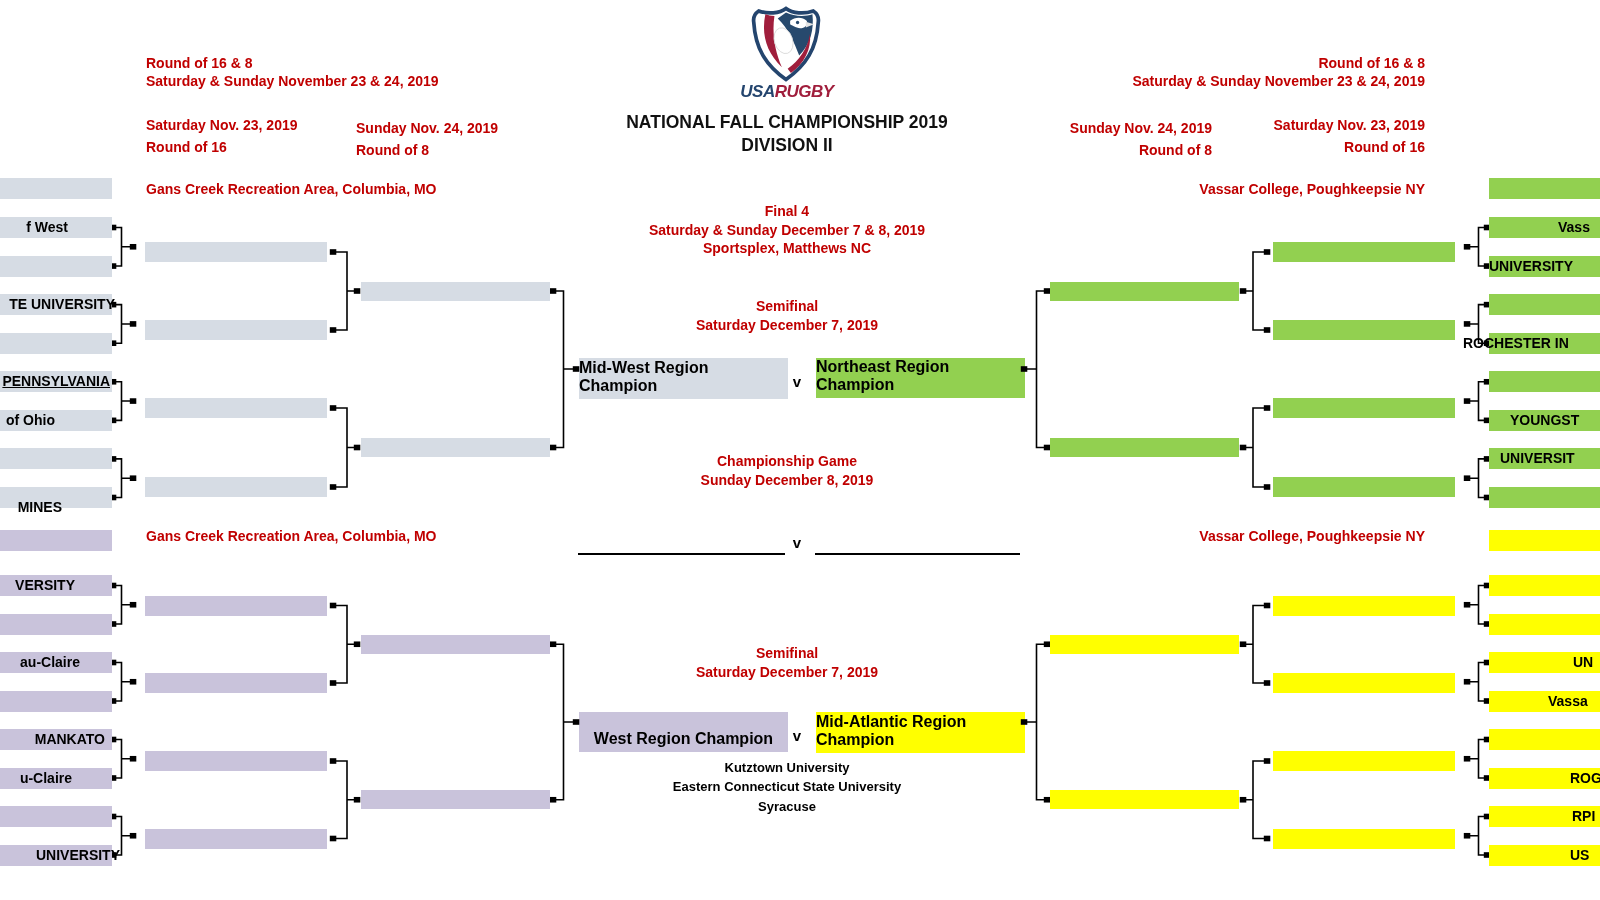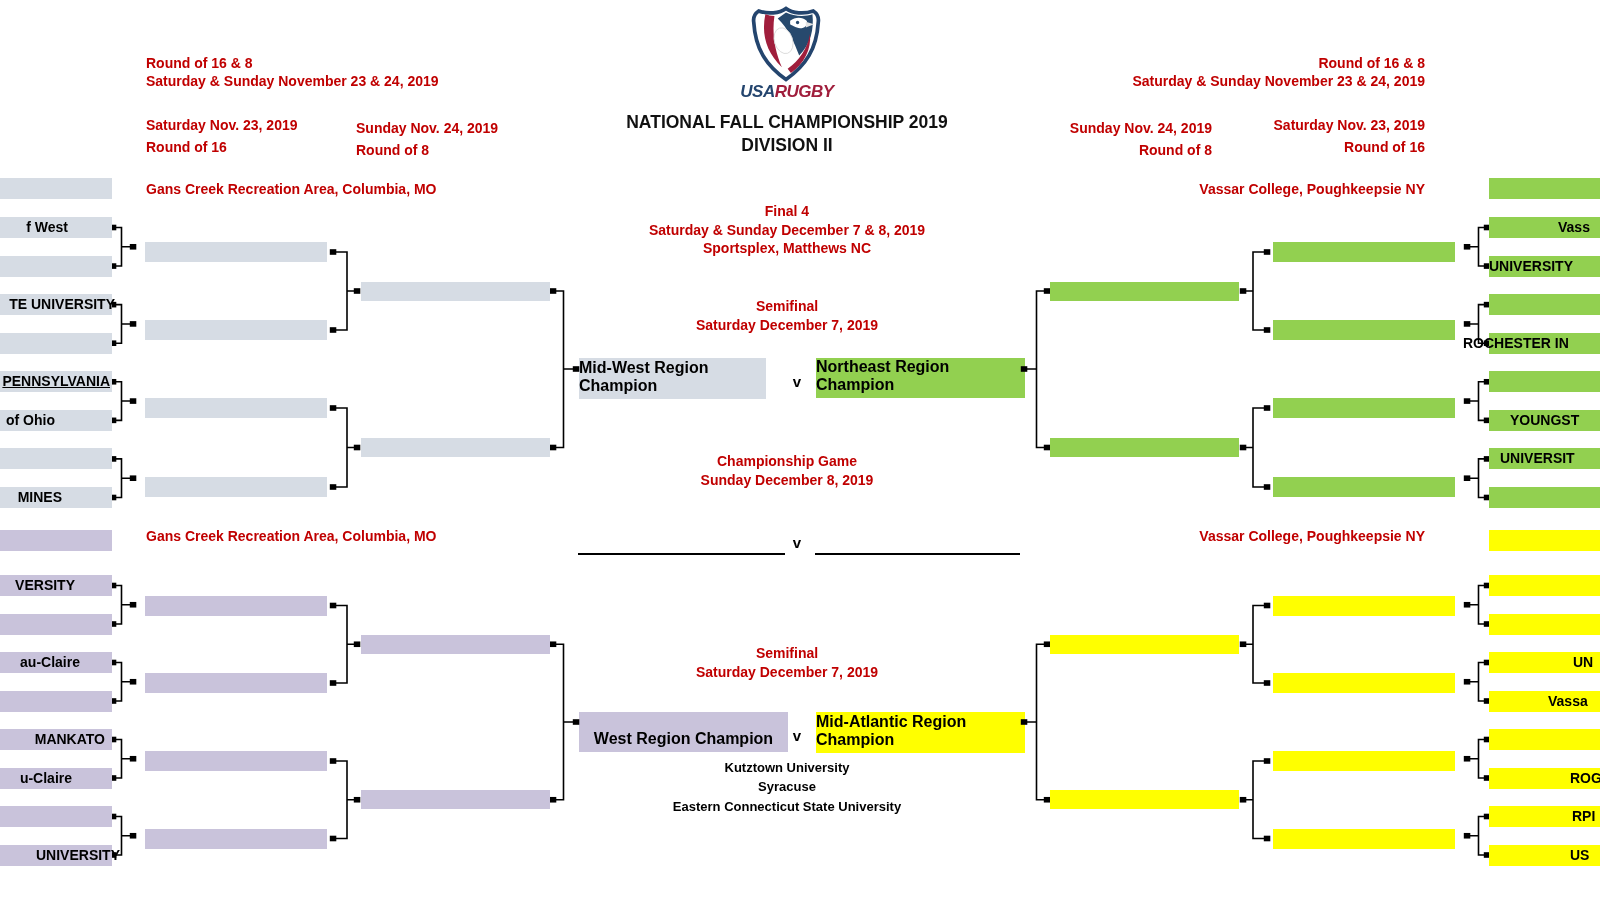"Mid-West Region Champion" div.champ { width: 187px -> 209px }
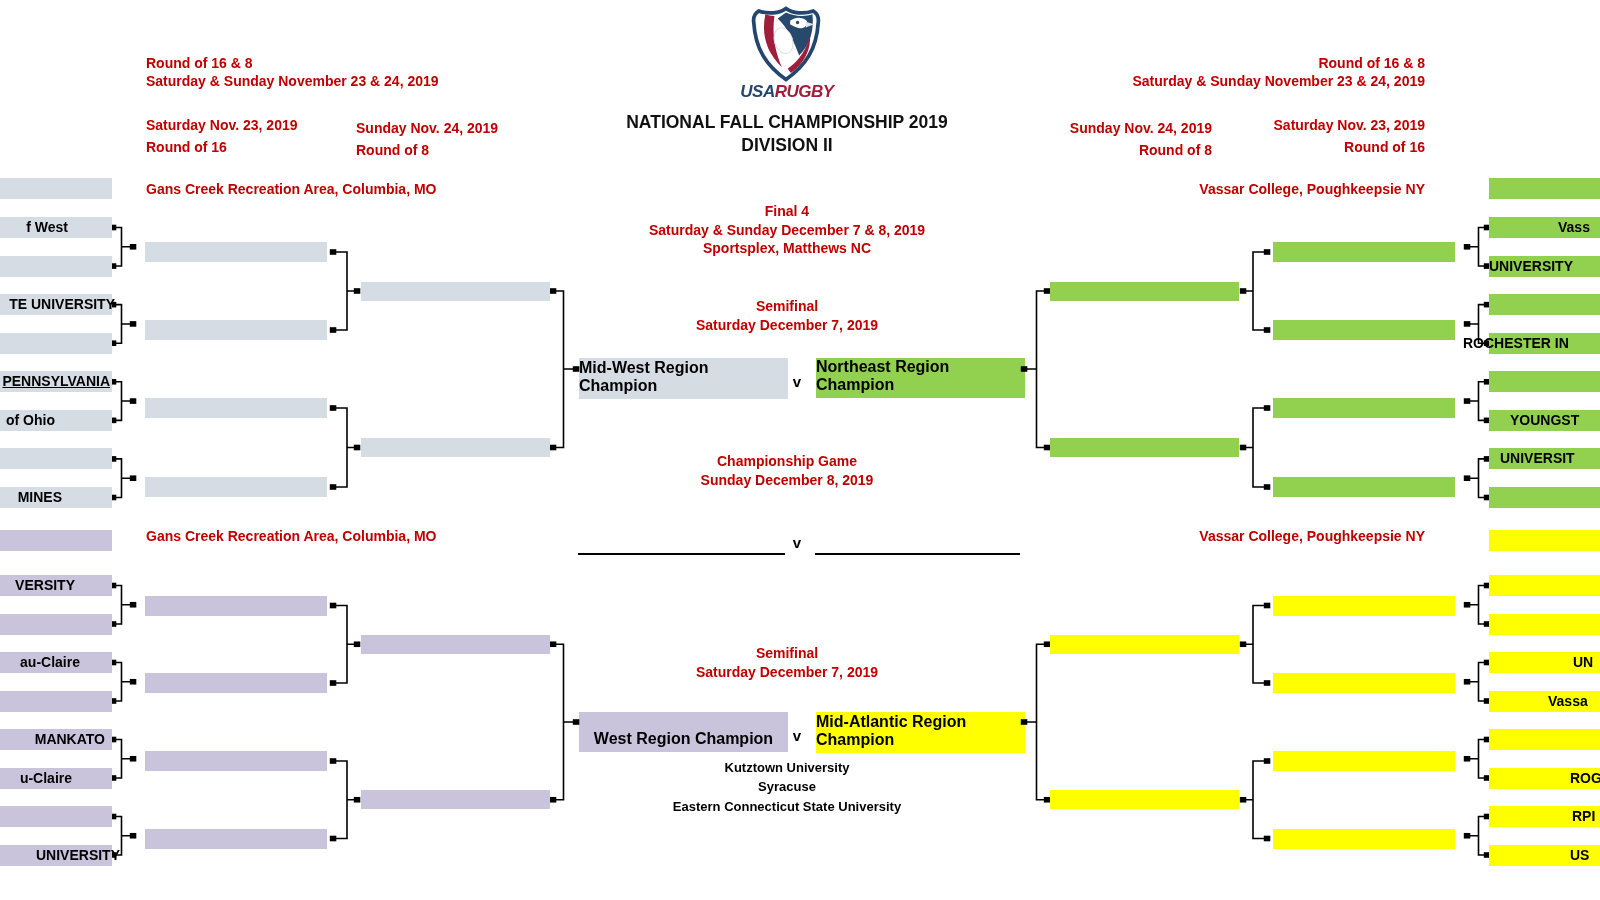"MINES" span { margin-top: none -> 10px }
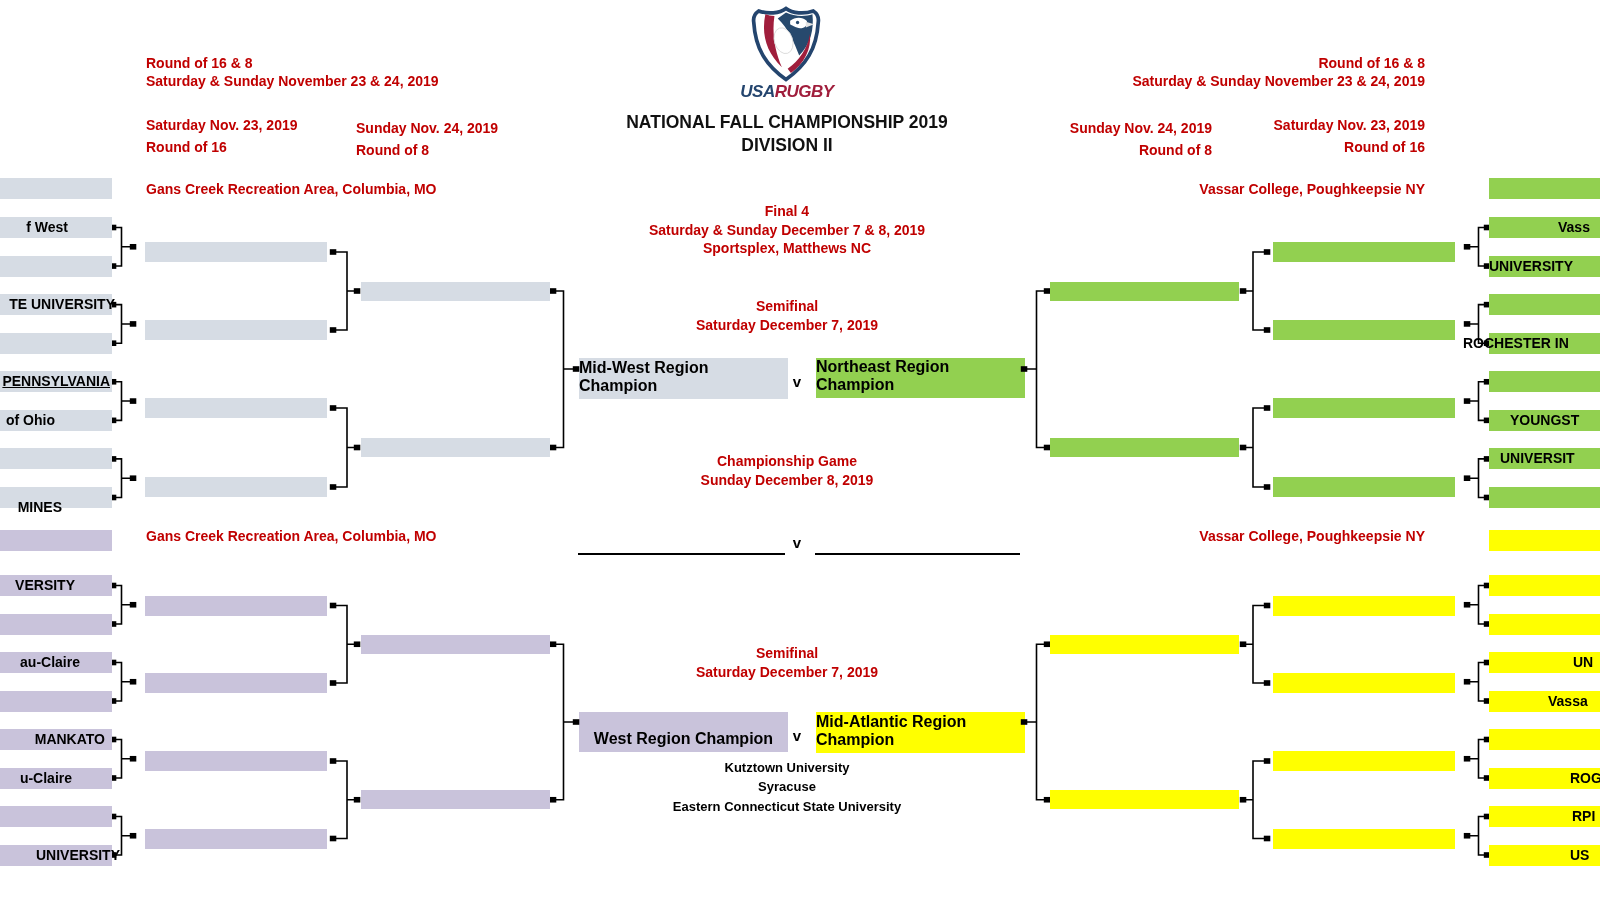"Syracuse" div { order: before "Eastern Connecticut State University" -> after "Eastern Connecticut State University" }
